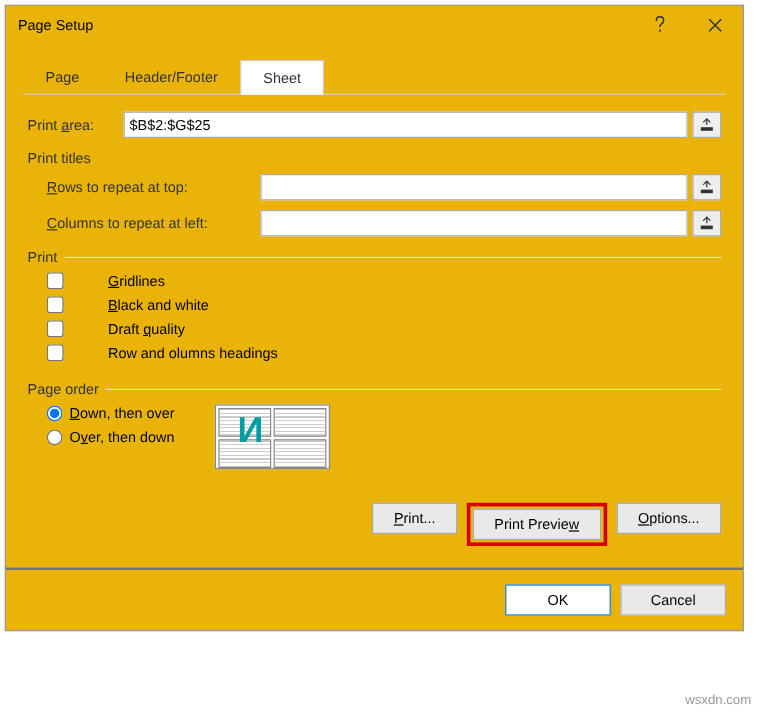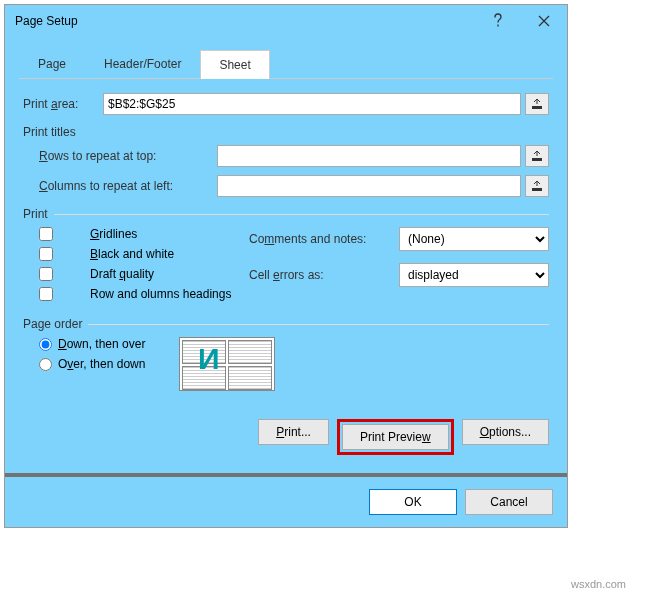"Page Setup" .dialog { background: #7dd3fc -> #eab308; width: 564px -> 616px }
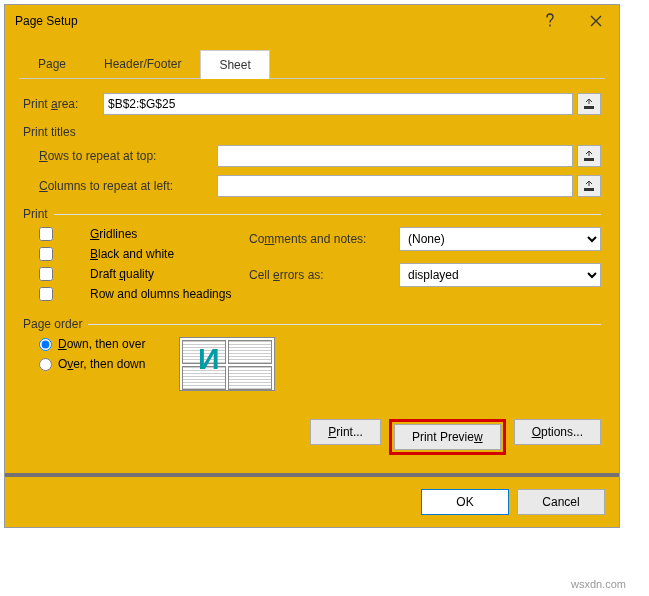"Comments and notes:" div.print-right { html: <div> <div> <span>Co<span>m</span>ments and notes:</span> <select><option>(None)</option></select> </div> <div> <span>Cell <span>e</span>rrors as:</span> <select><option>displayed</option></select> </div> </div> -> none }
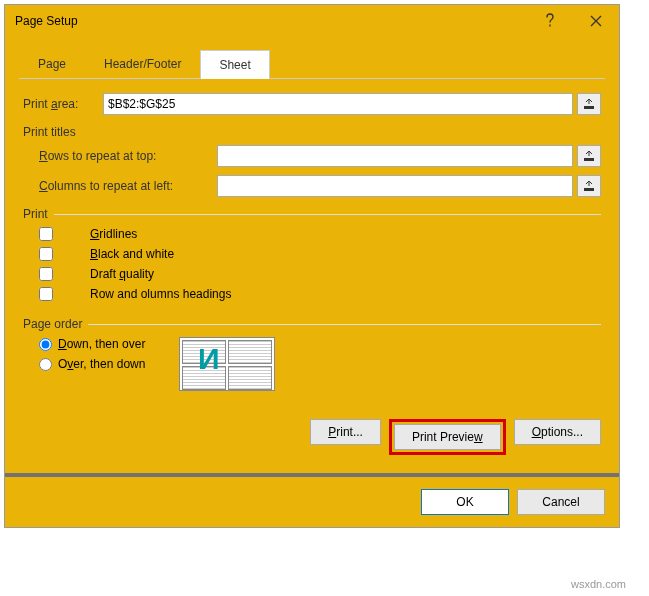"OK" .footer { border-top: 4px solid #737373 -> 2px solid #737373 }
